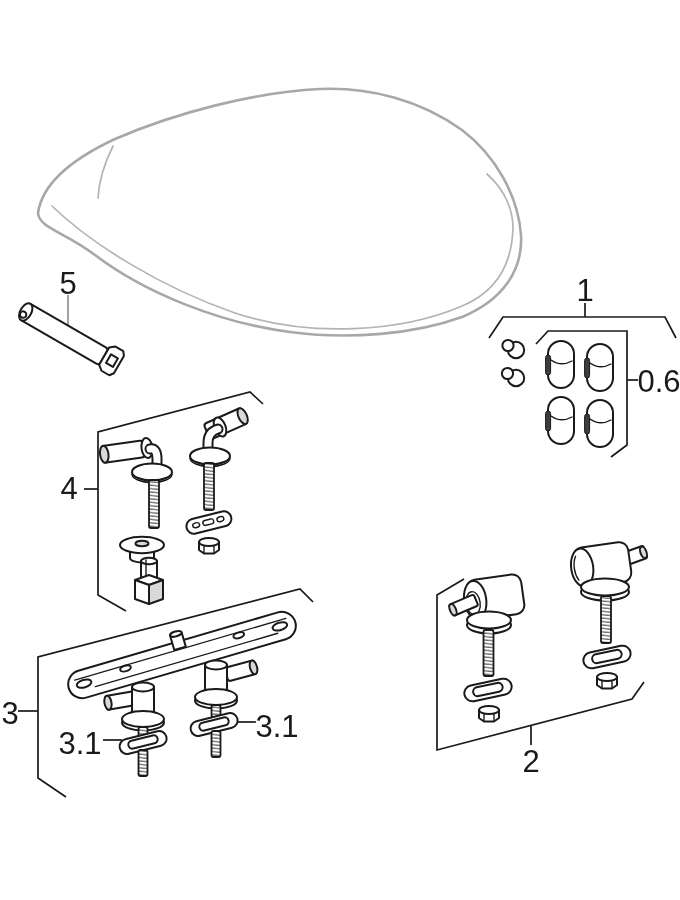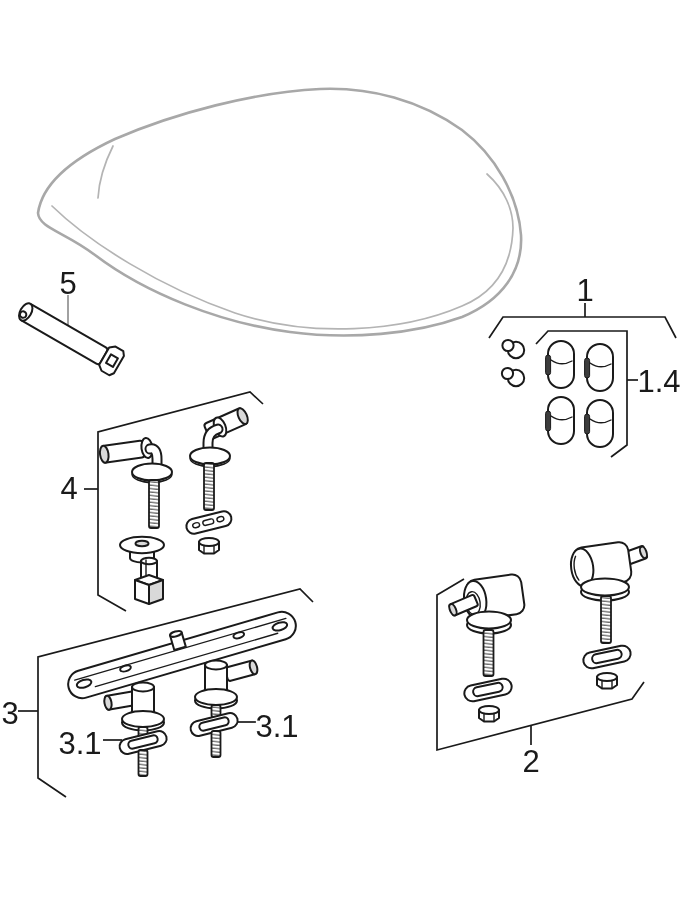"1.4" div.callout { text: 1.4 -> 0.6 }
